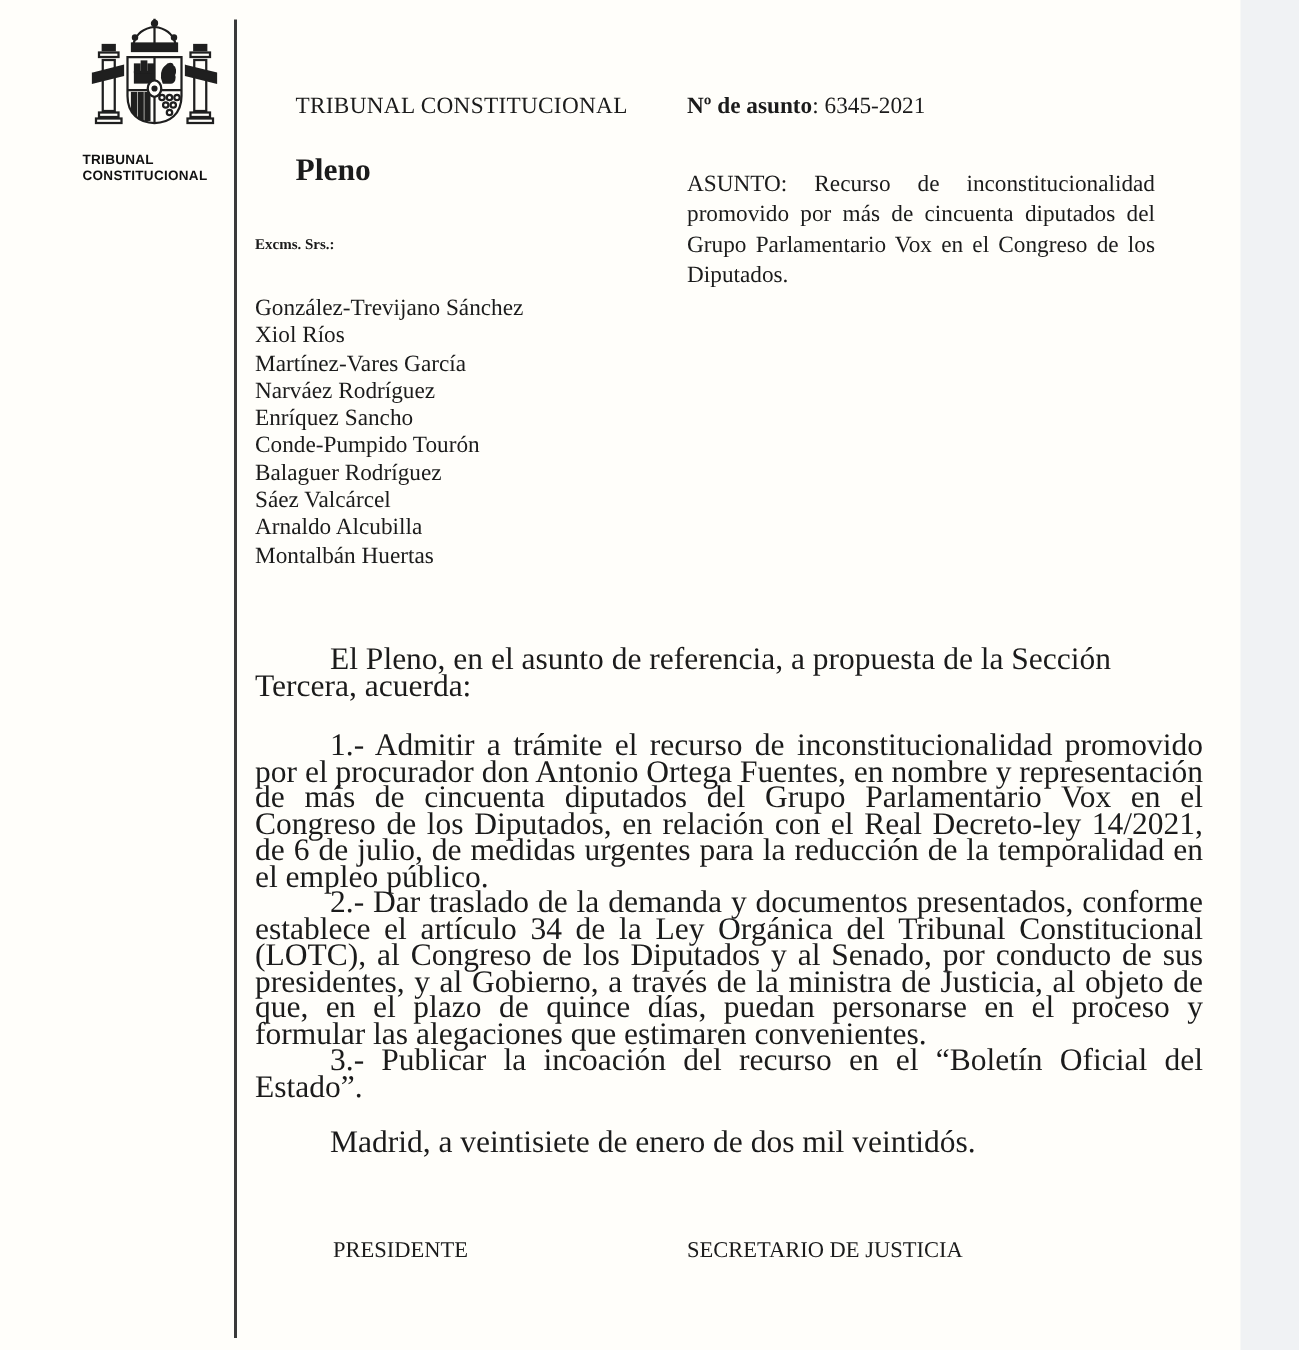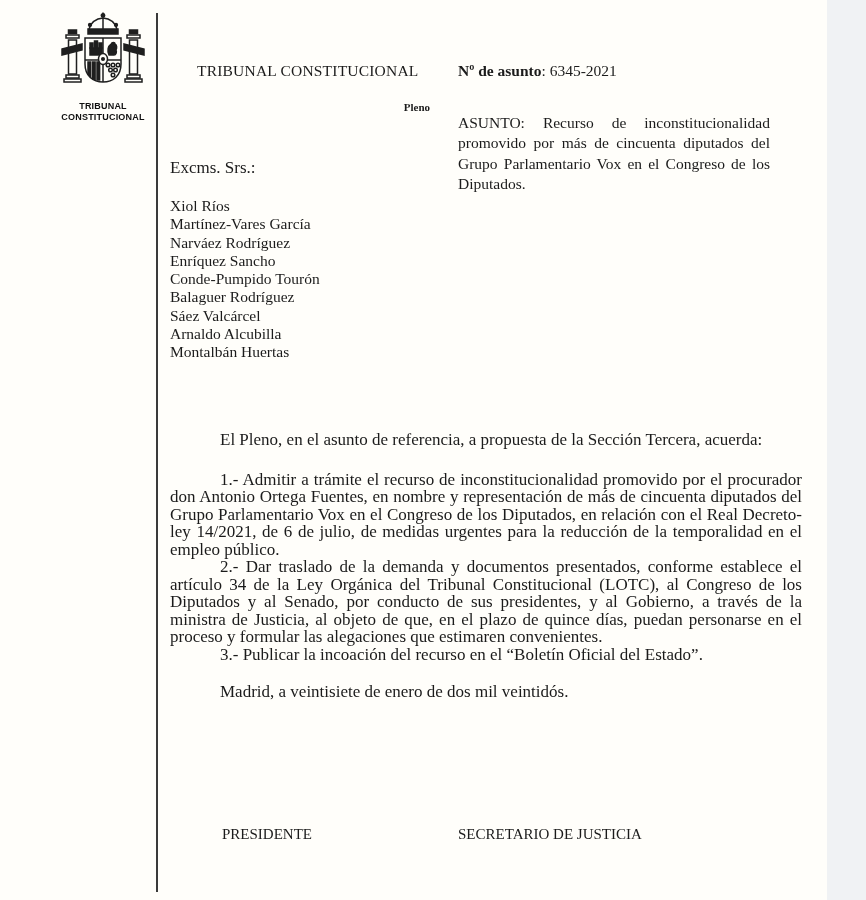"TRIBUNAL" .logo-block { text-align: center -> none }
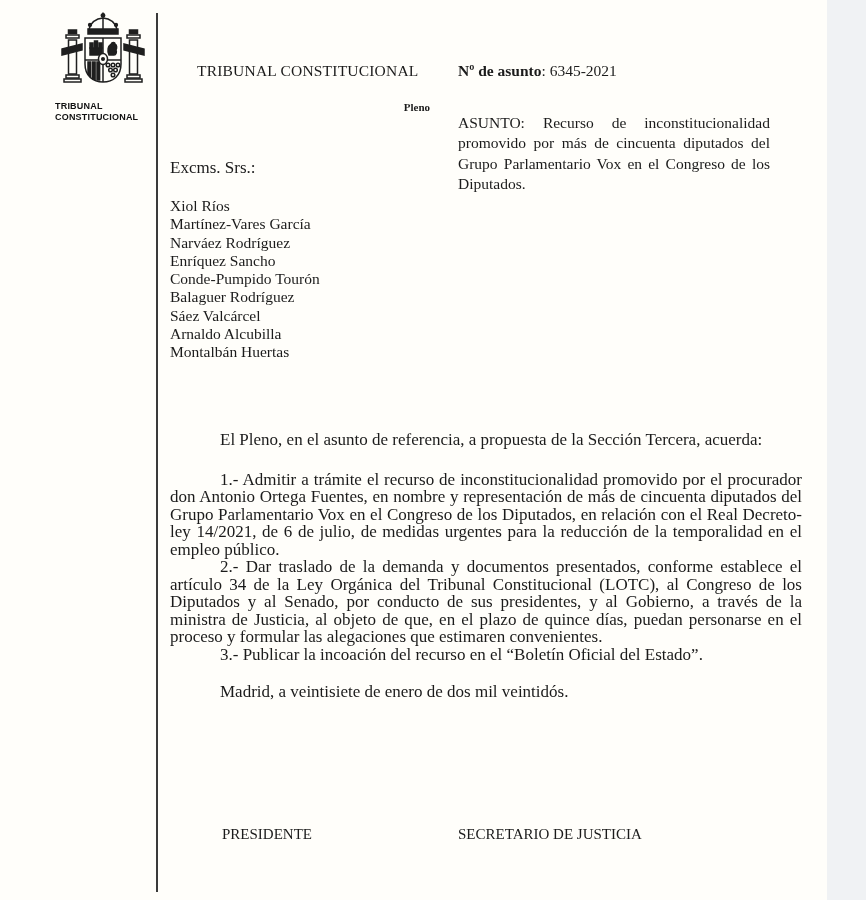"Pleno" .chamber { font-size: 11px -> 21px; text-align: right -> left }
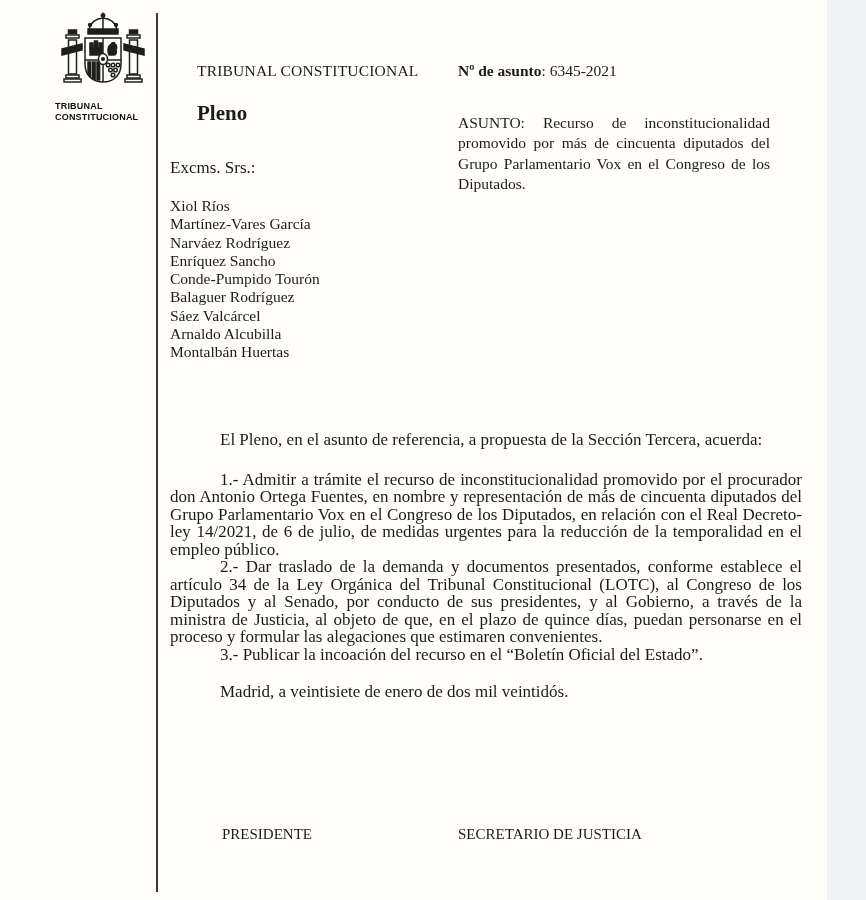"Excms. Srs.:" .excms { font-size: 17px -> 10px; font-weight: none -> bold }
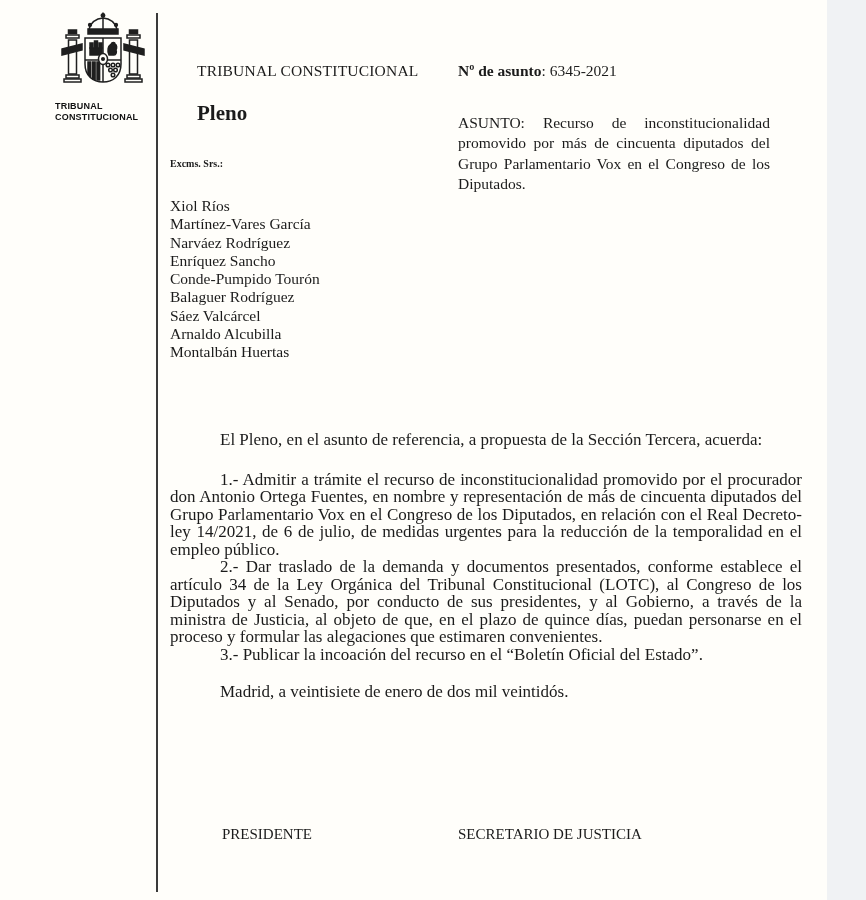"González-Trevijano Sánchez" div { html: none -> <div>González-Trevijano Sánchez</div> }
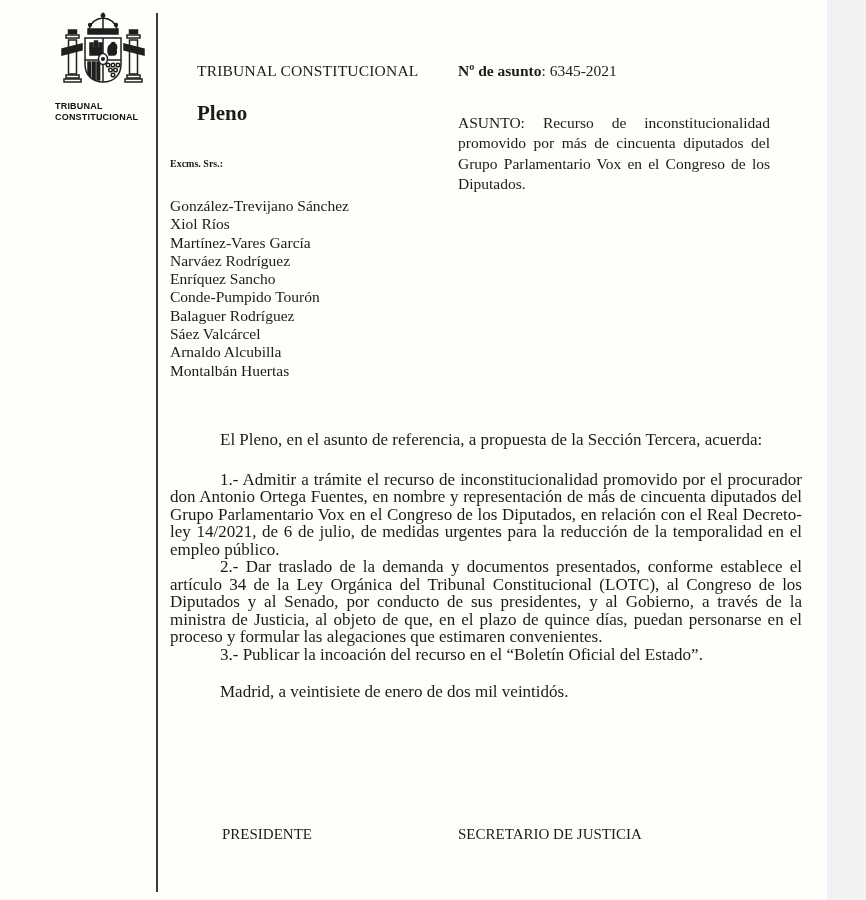"El Pleno, en el asunto" .body-text { font-size: 17px -> 21px }
